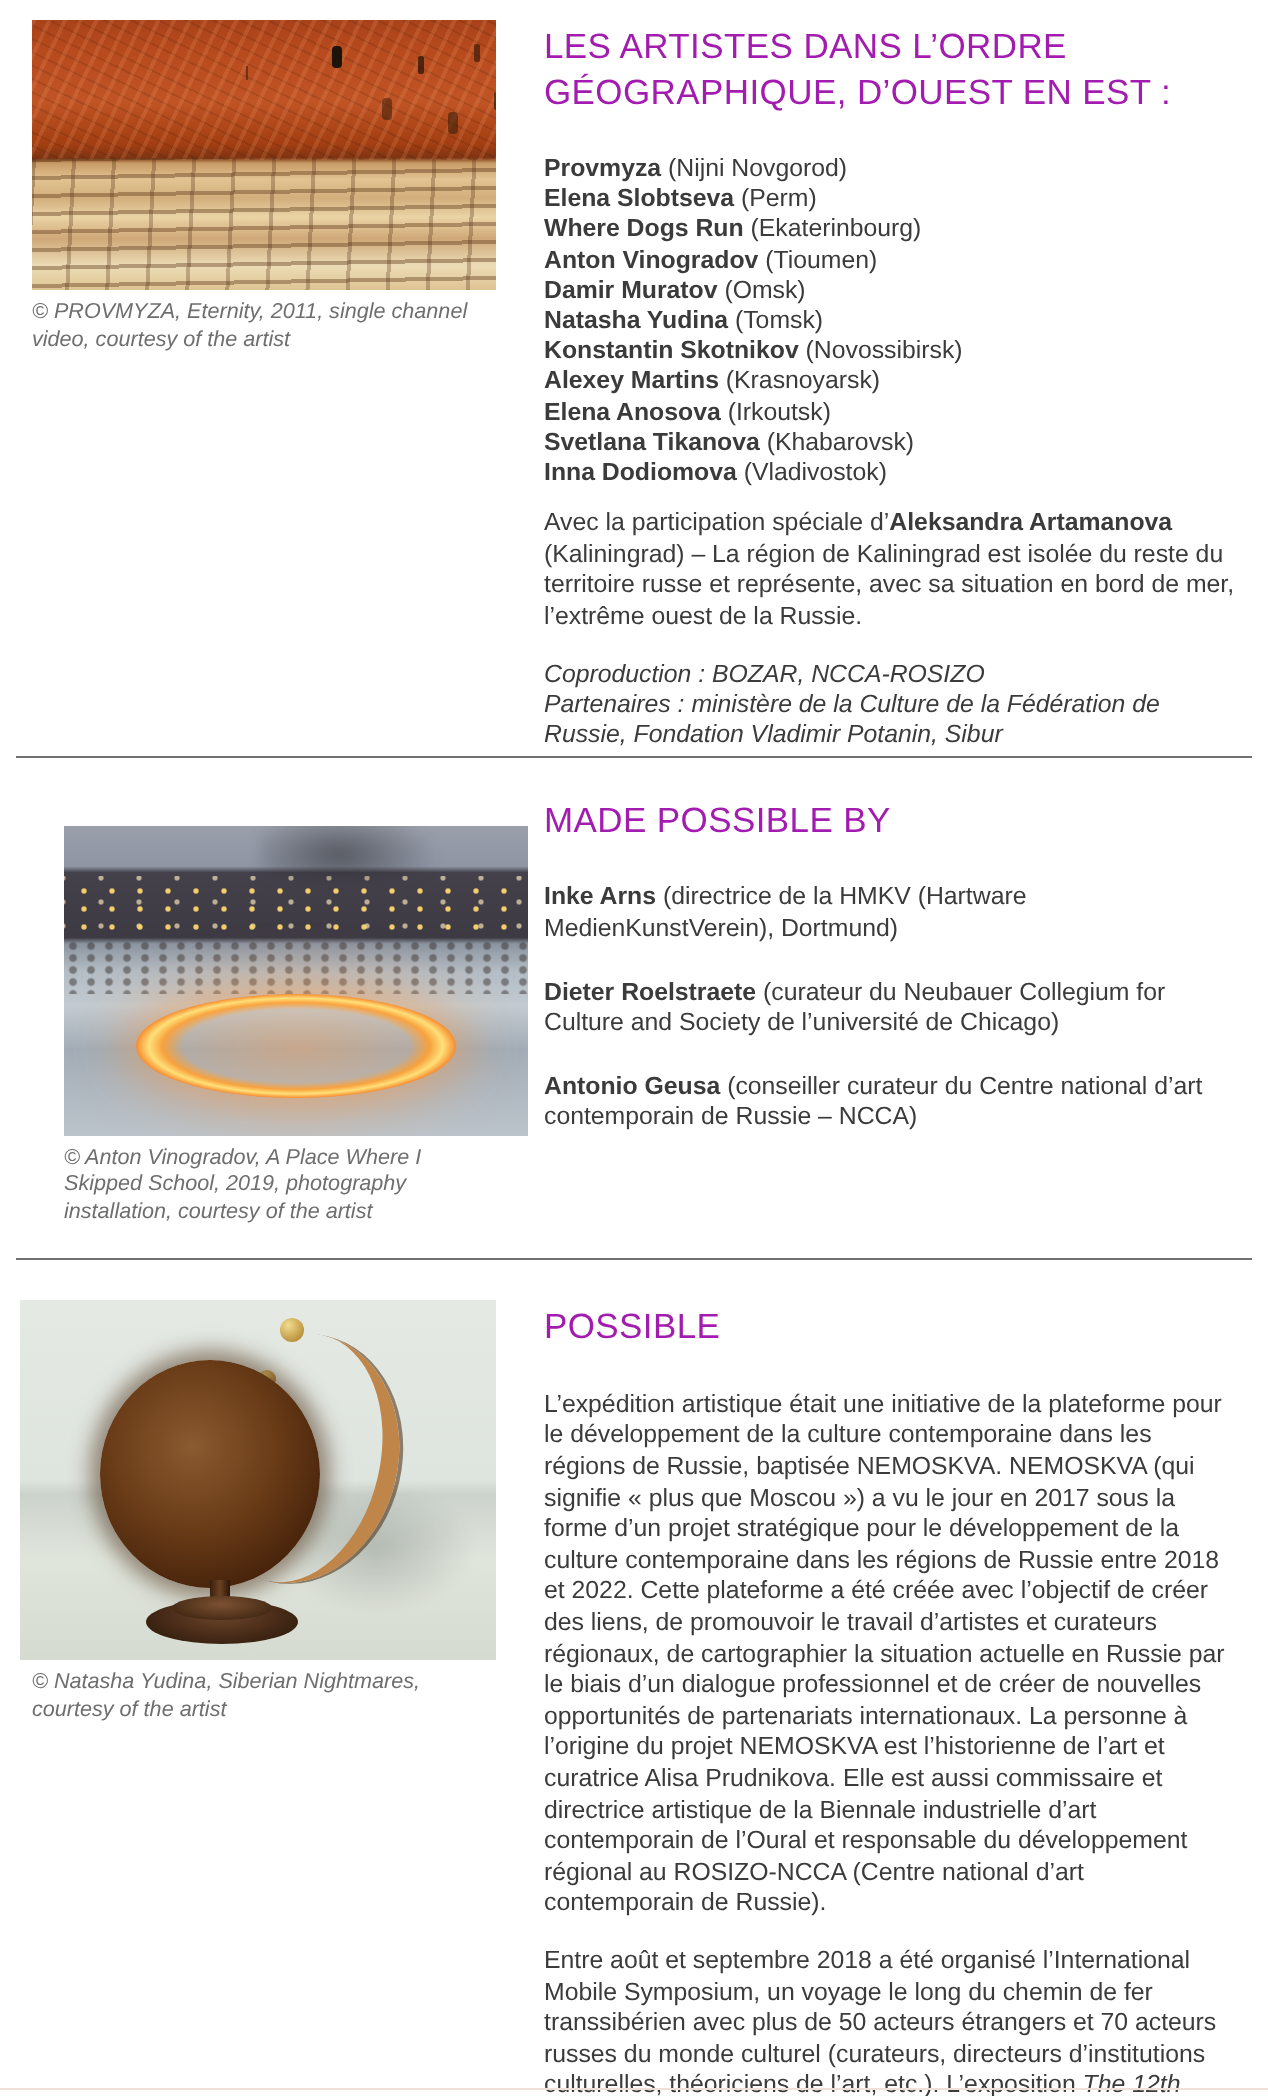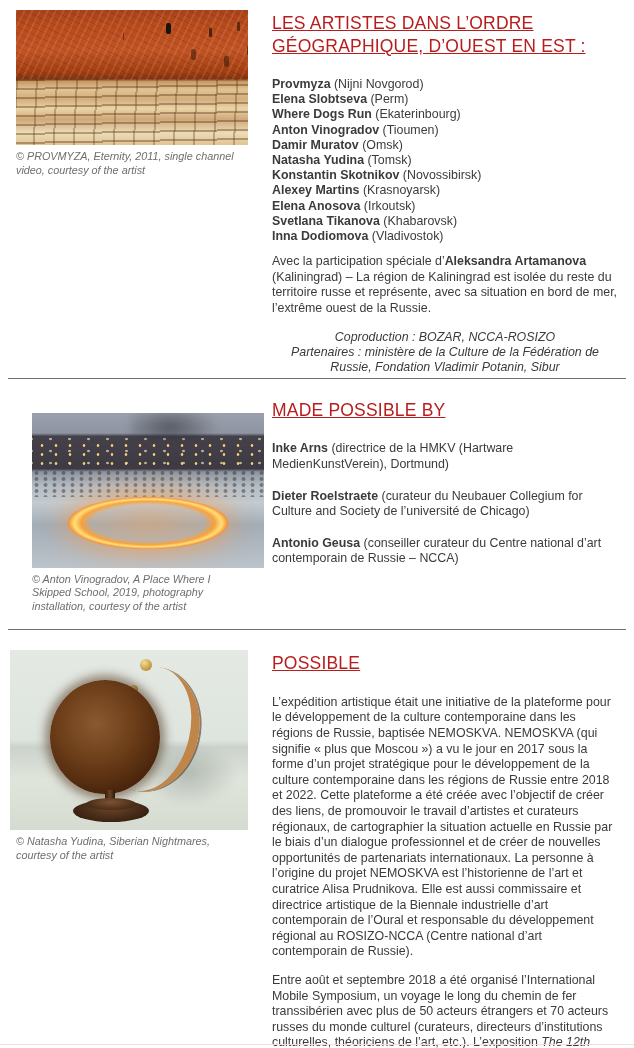"LES ARTISTES DANS L’ORDRE GÉOGRAPHIQUE," h2 { color: #b91c1c -> #a21caf; text-decoration: underline -> none }
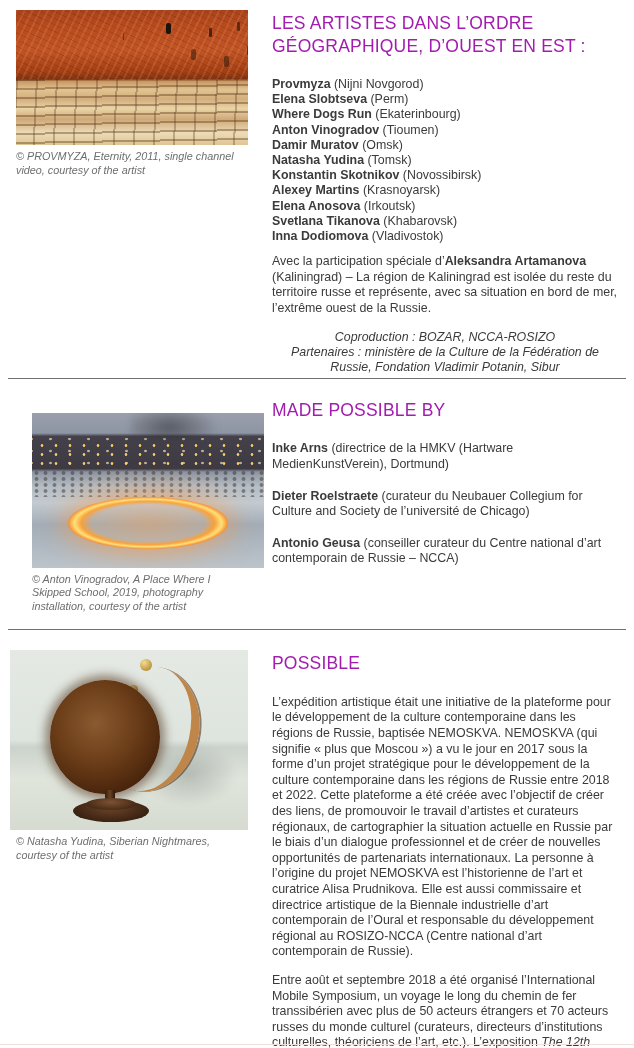"Coproduction : BOZAR, NCCA-ROSIZO" .credits div { text-align: center -> none }
